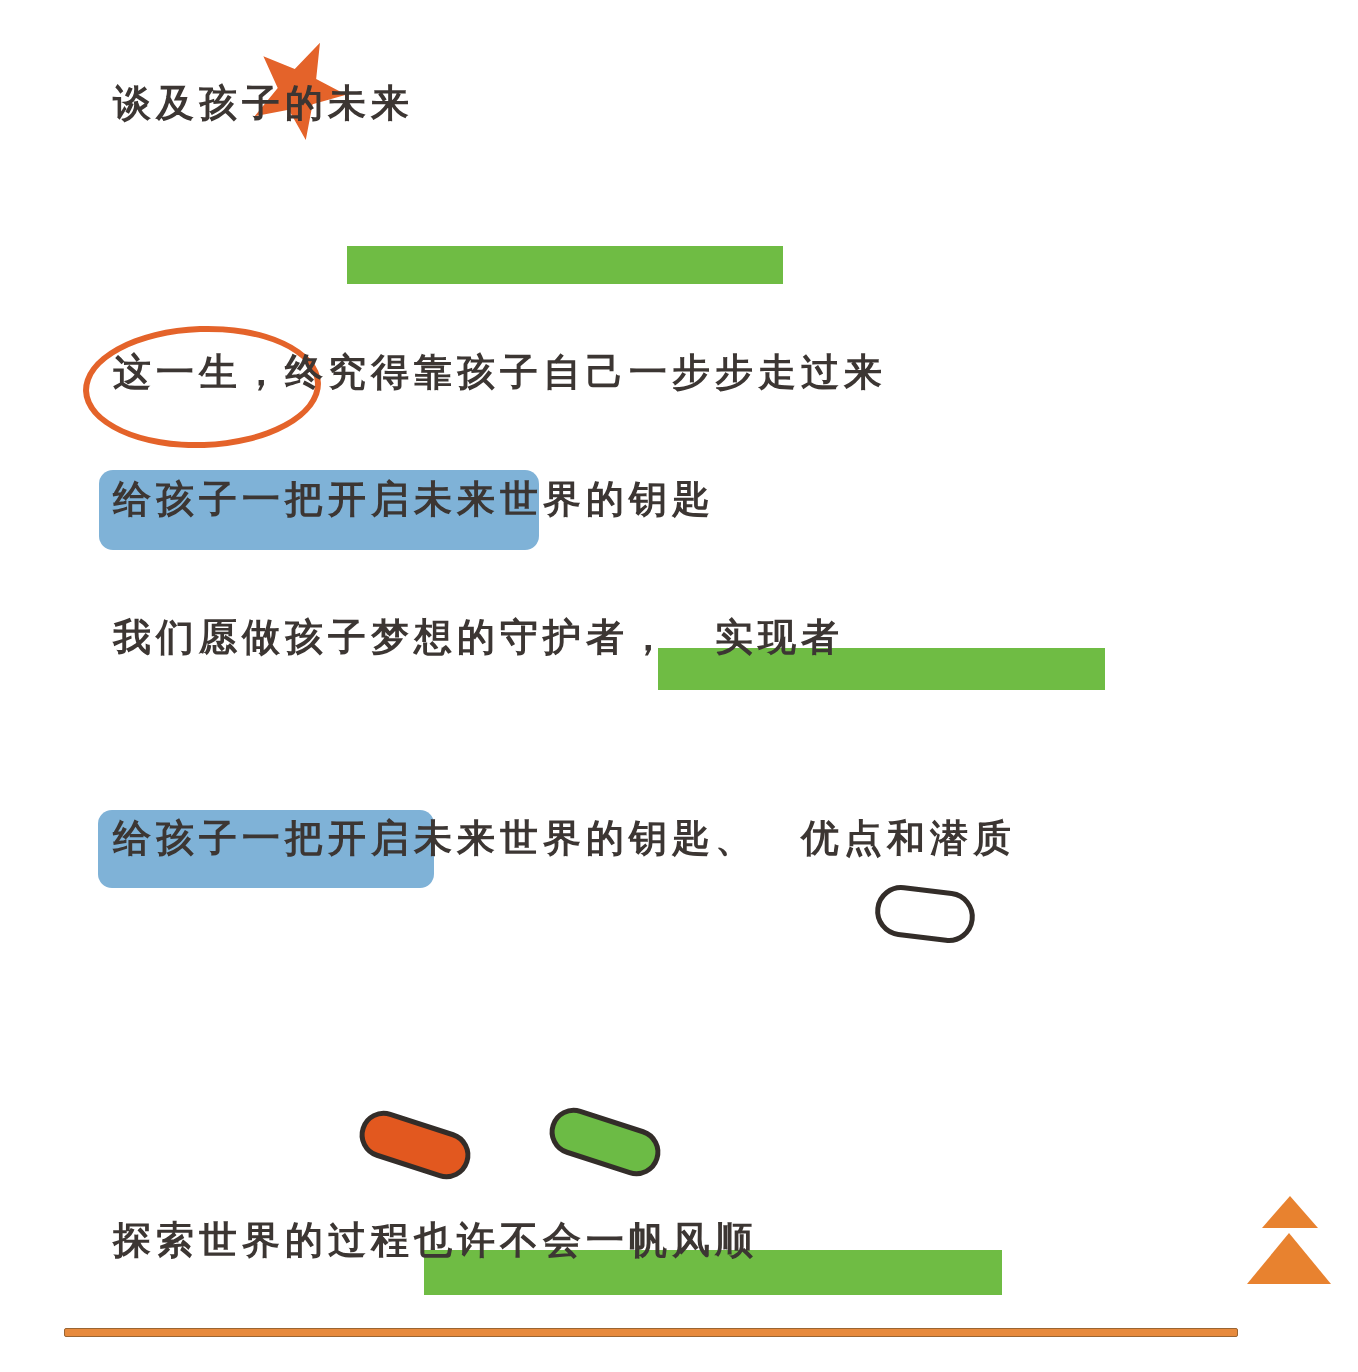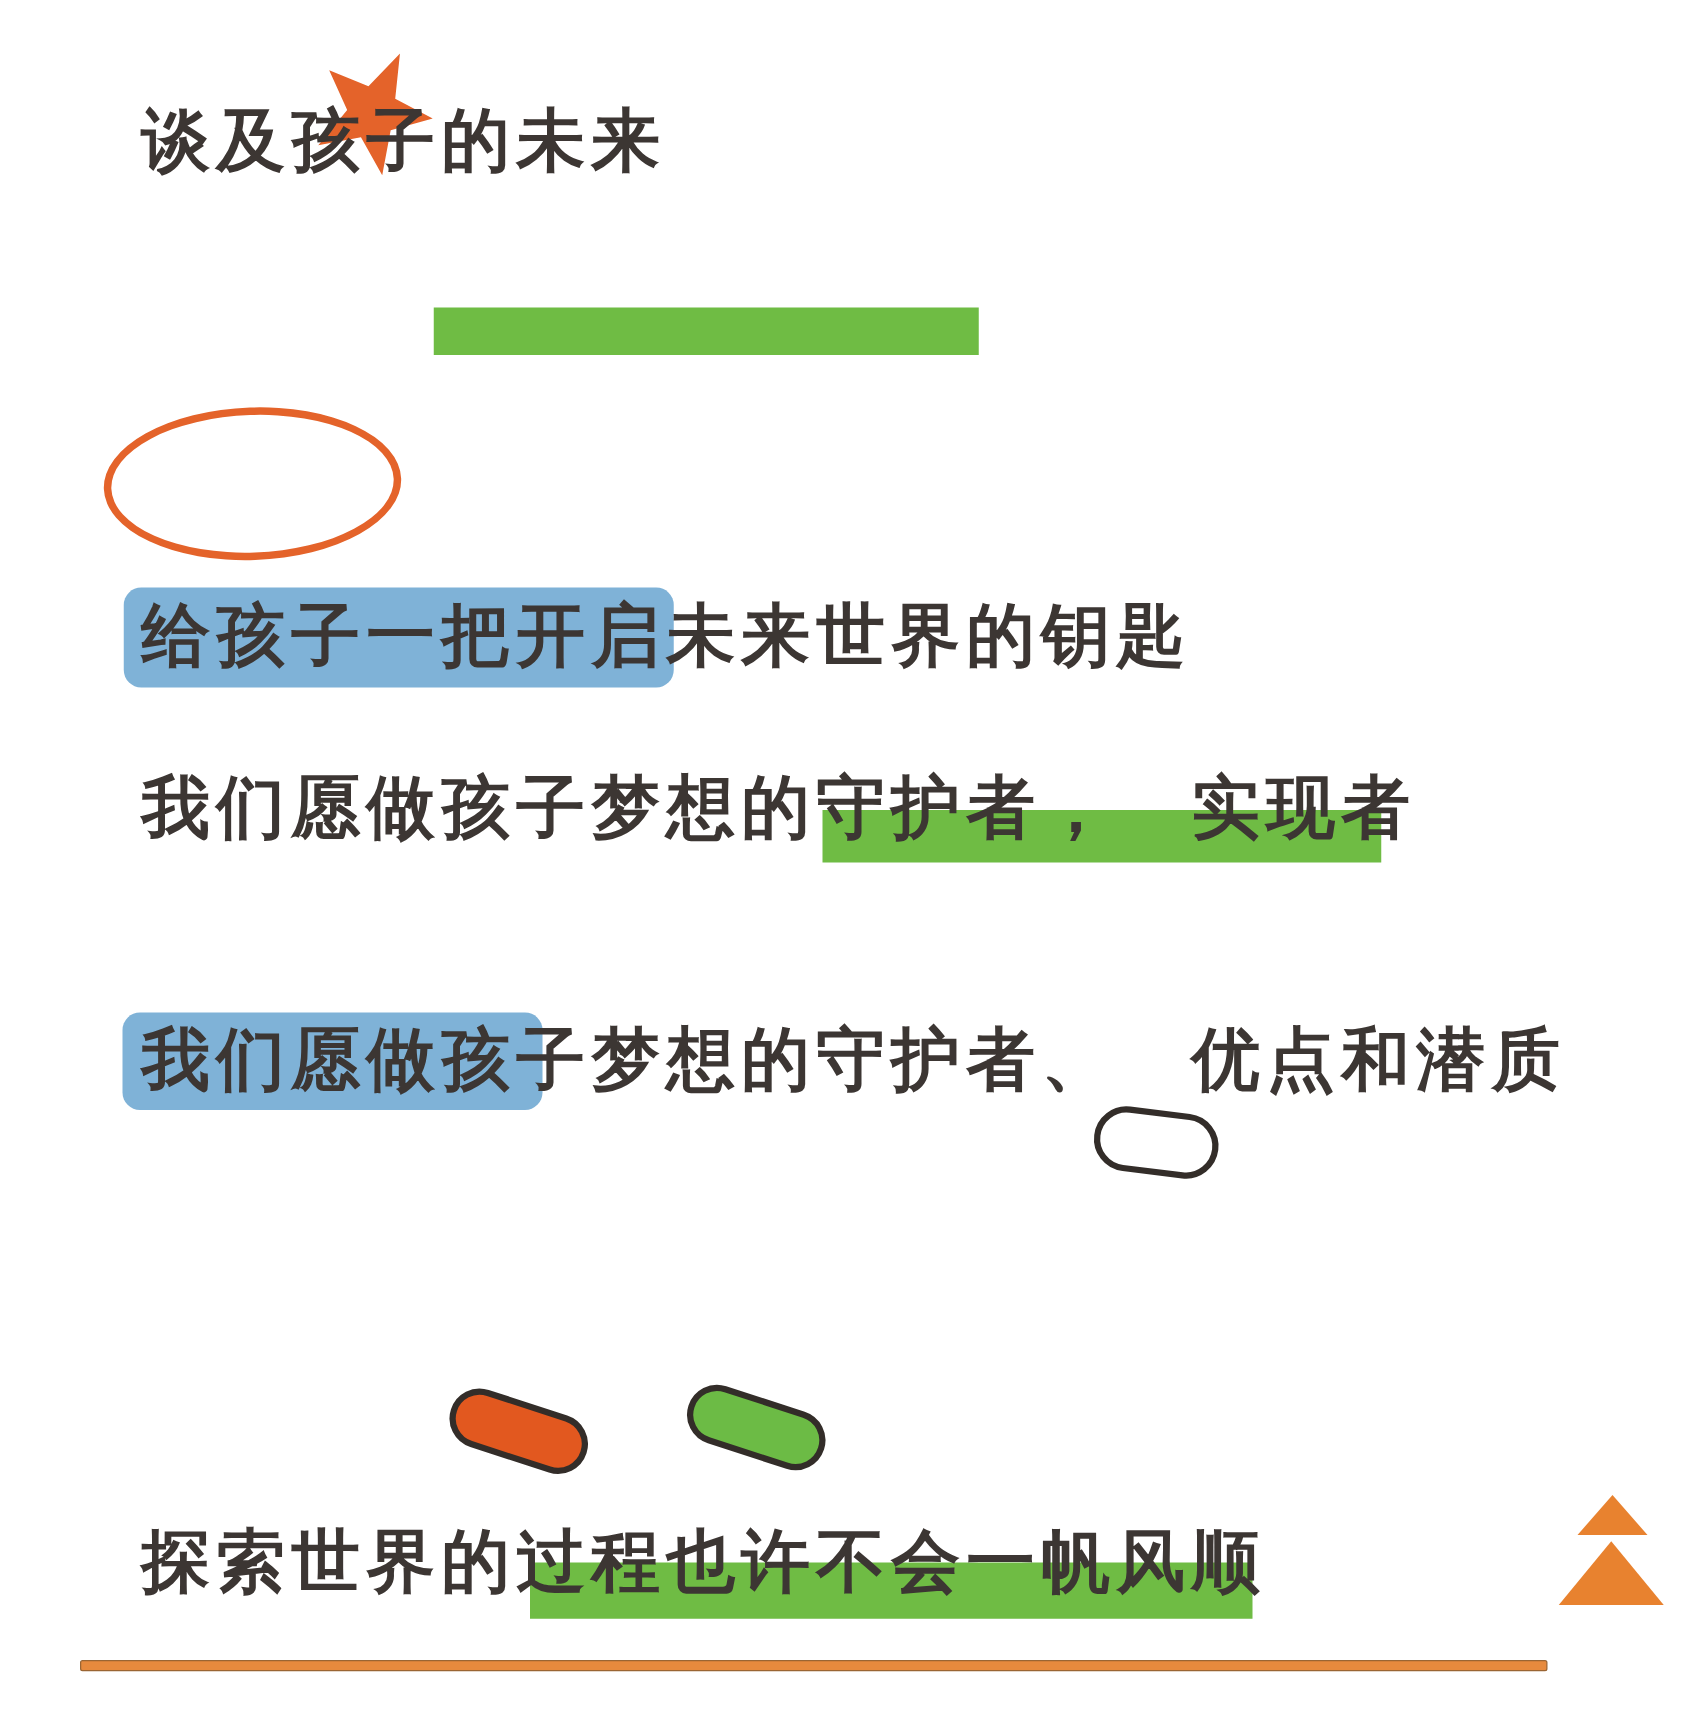"谈及孩子的未来" .line { font-size: 55px -> 38px }
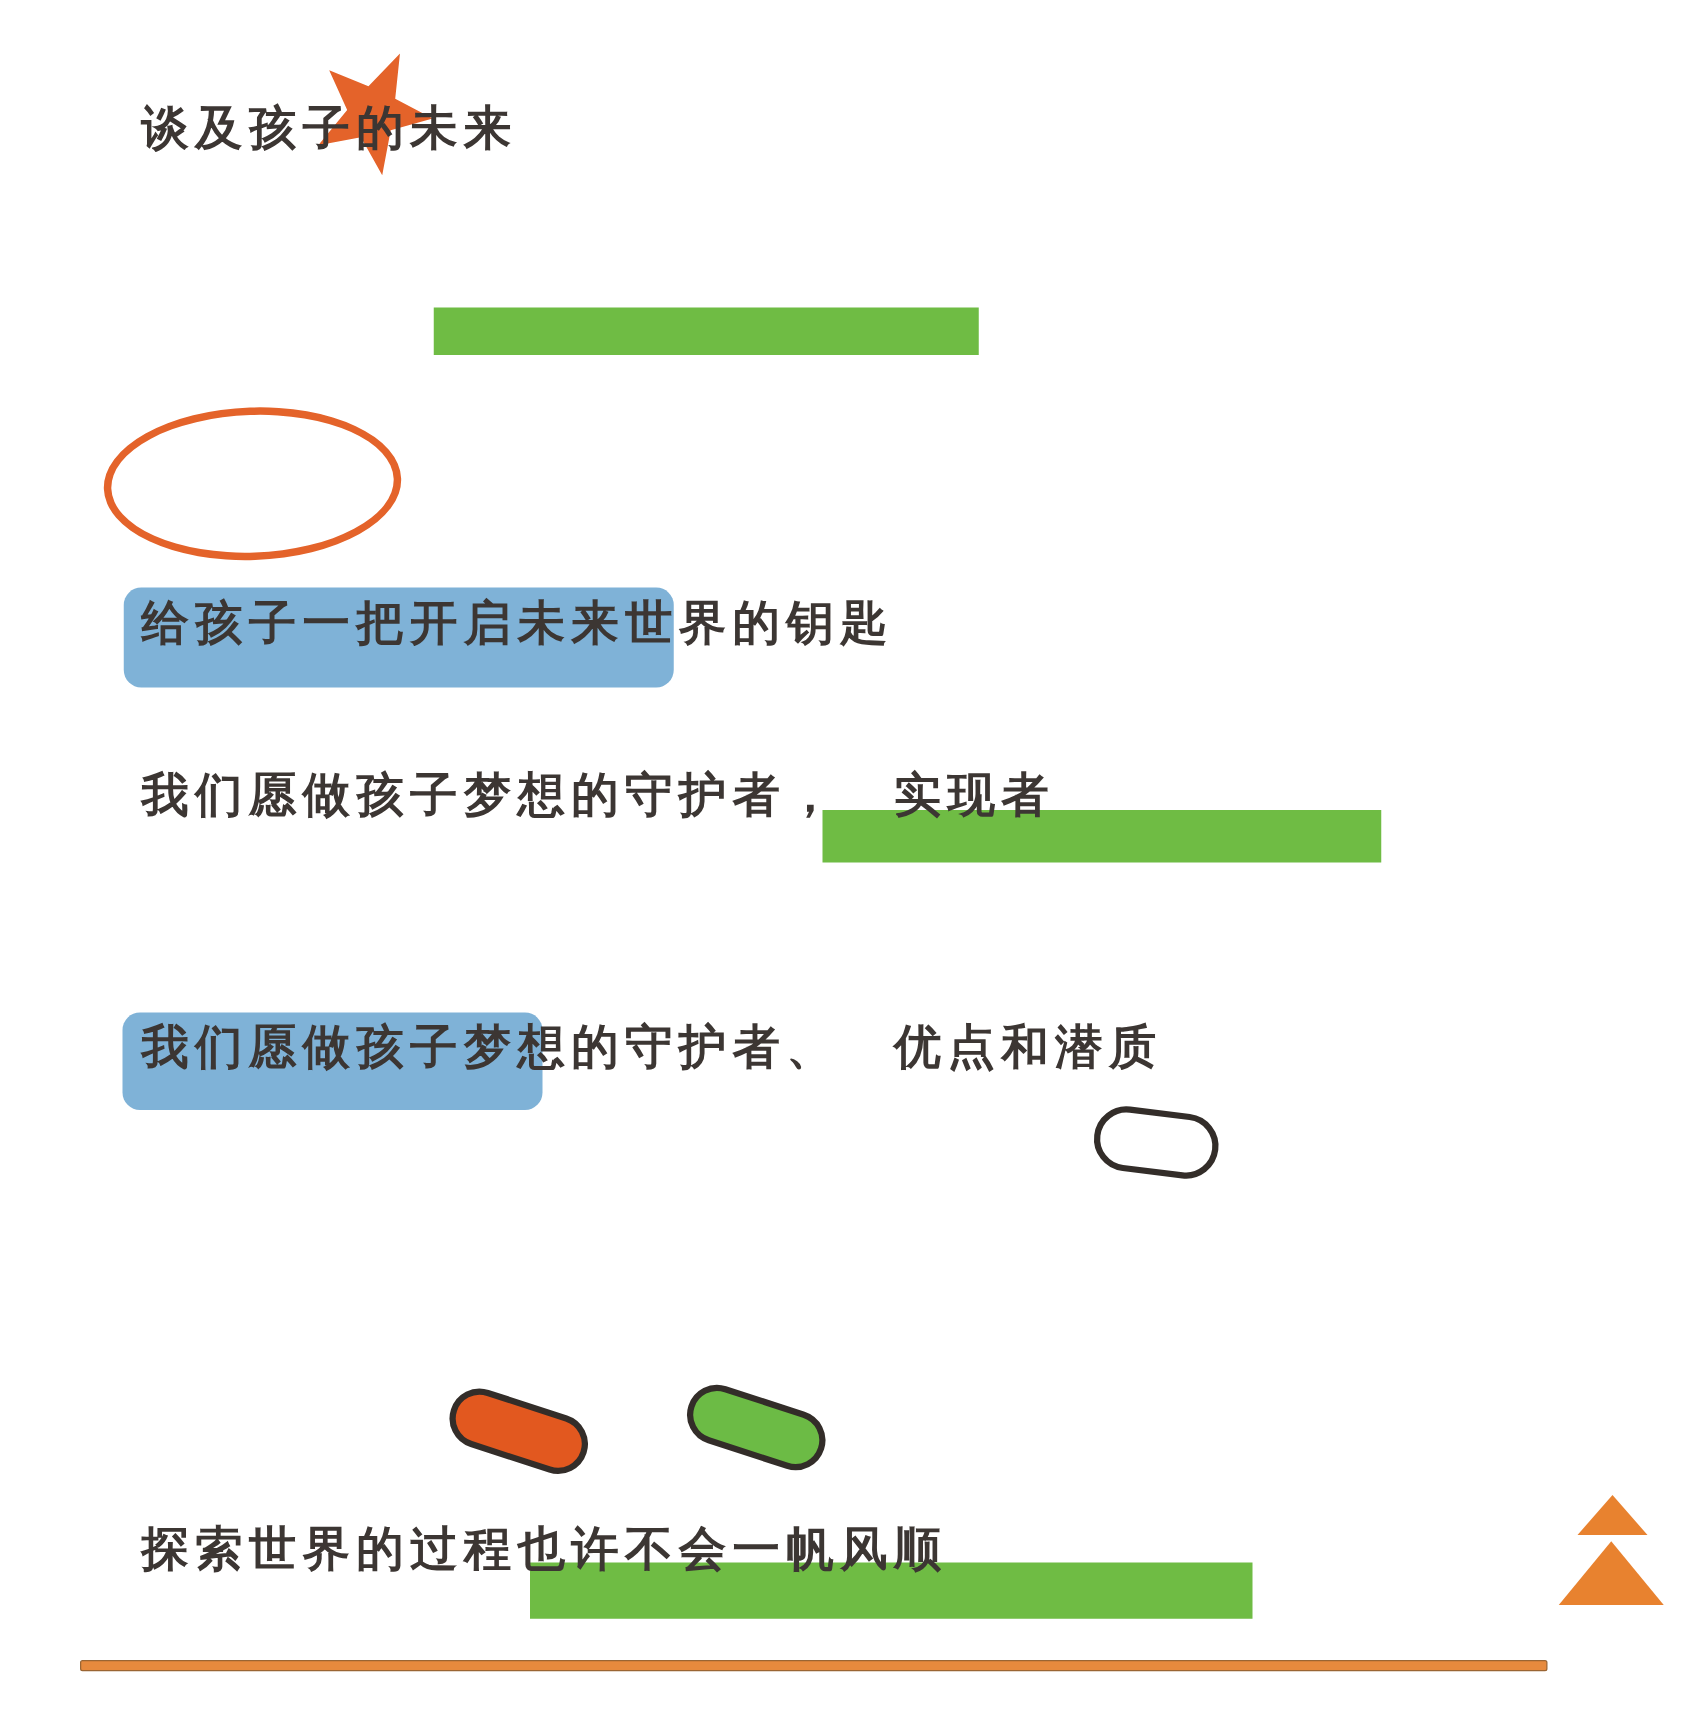"这一生，终究得靠孩子自己一步步走过来" div.line { html: none -> <div>这一生，终究得靠孩子自己一步步走过来</div> }
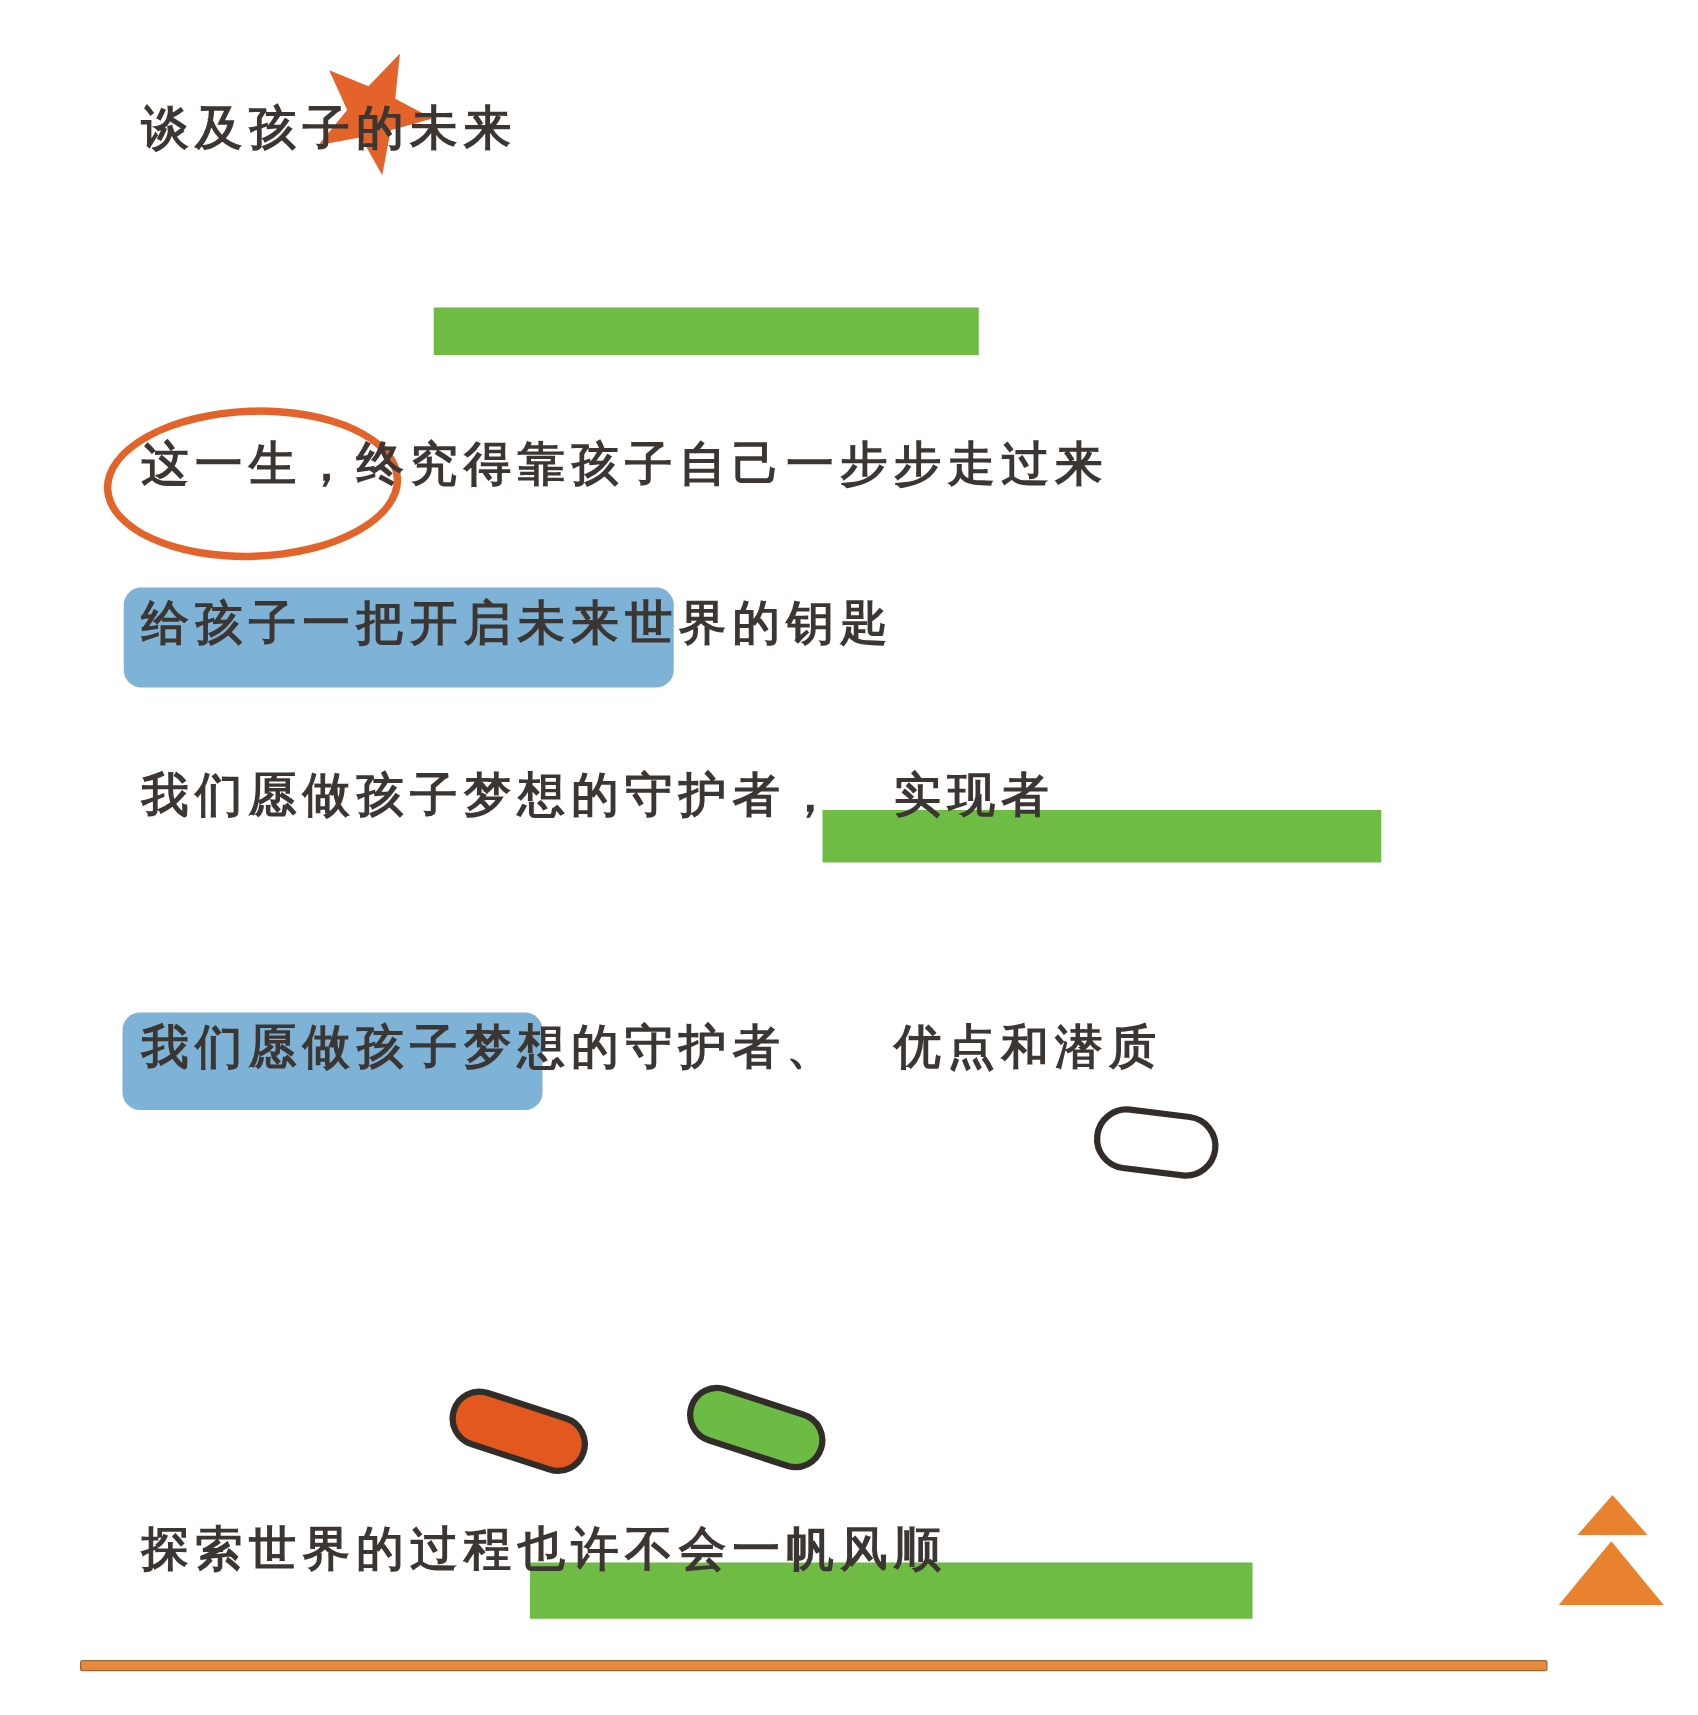"我们愿做孩子梦想的守护者、 优点和潜质" div.line { text: 我们愿做孩子梦想的守护者 -> 给孩子一把开启未来世界的钥匙 }
